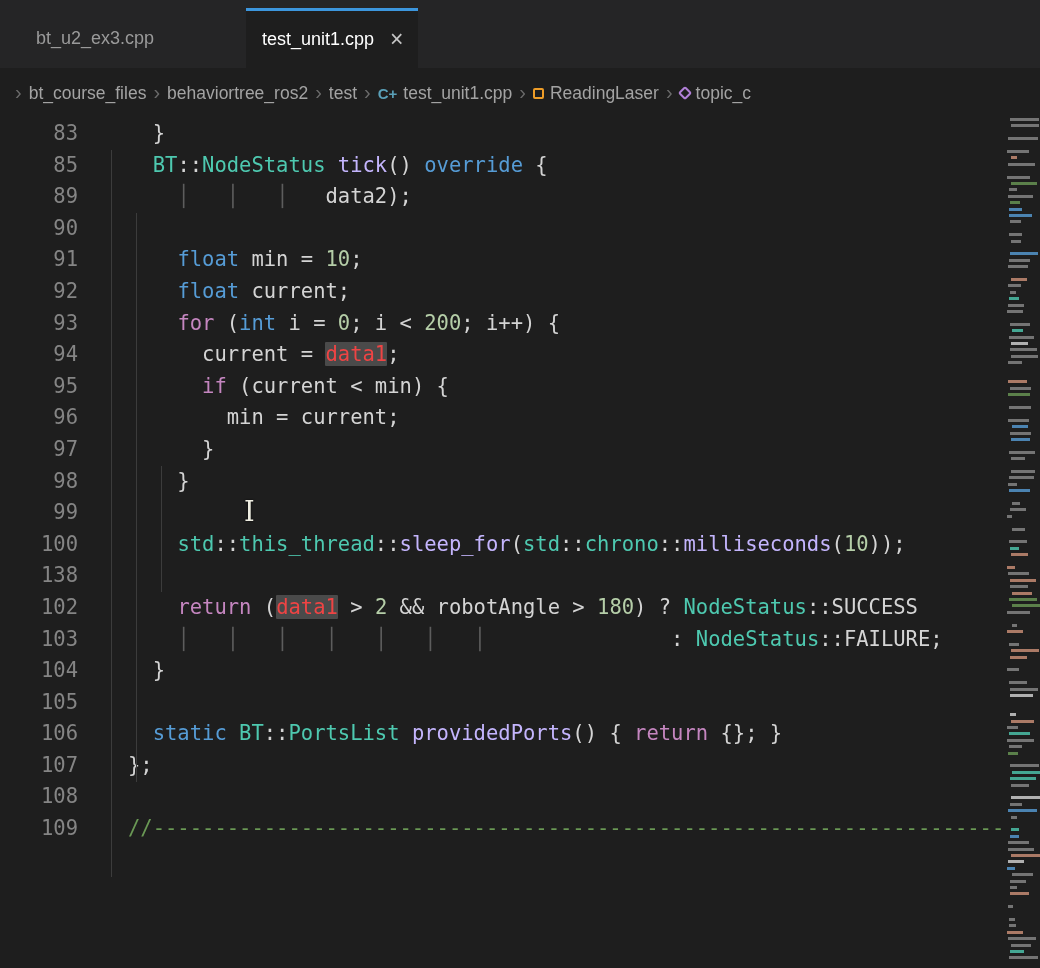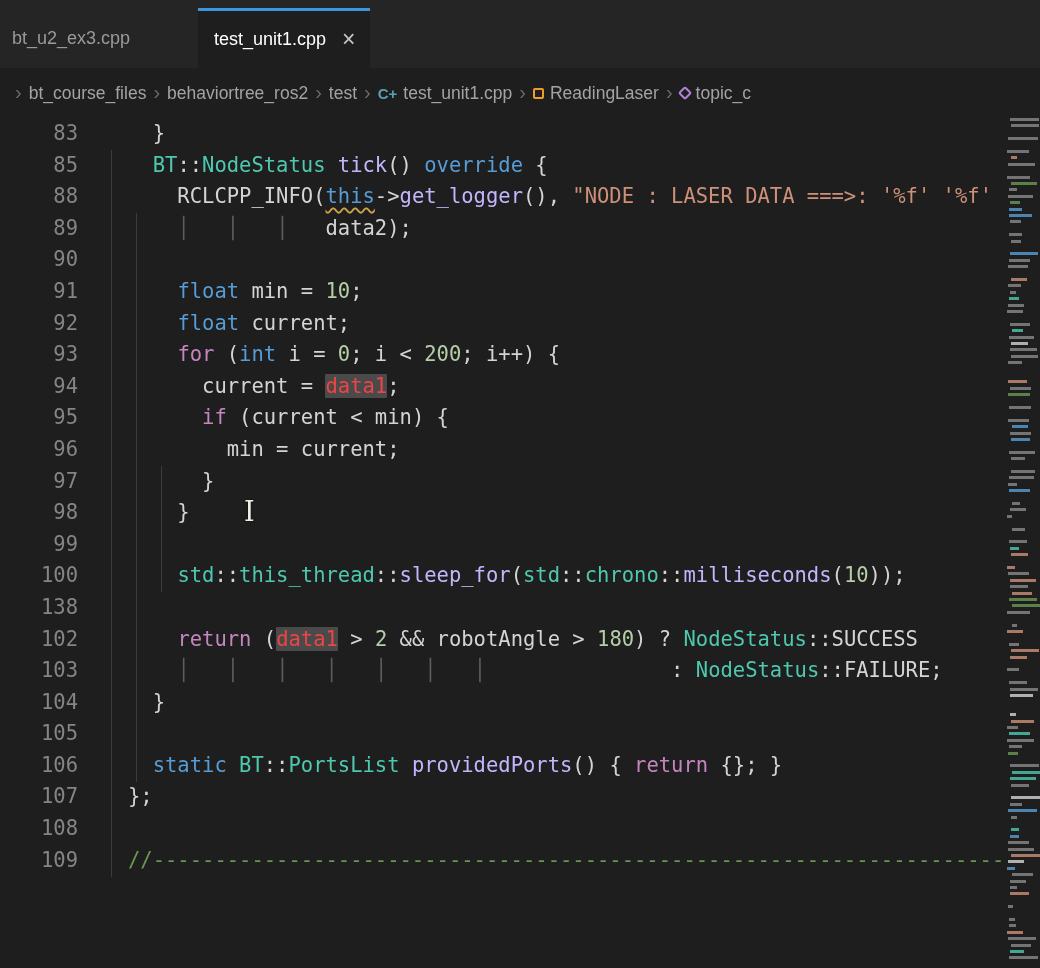"bt_u2_ex3.cpp" .tab { margin-left: none -> 24px }
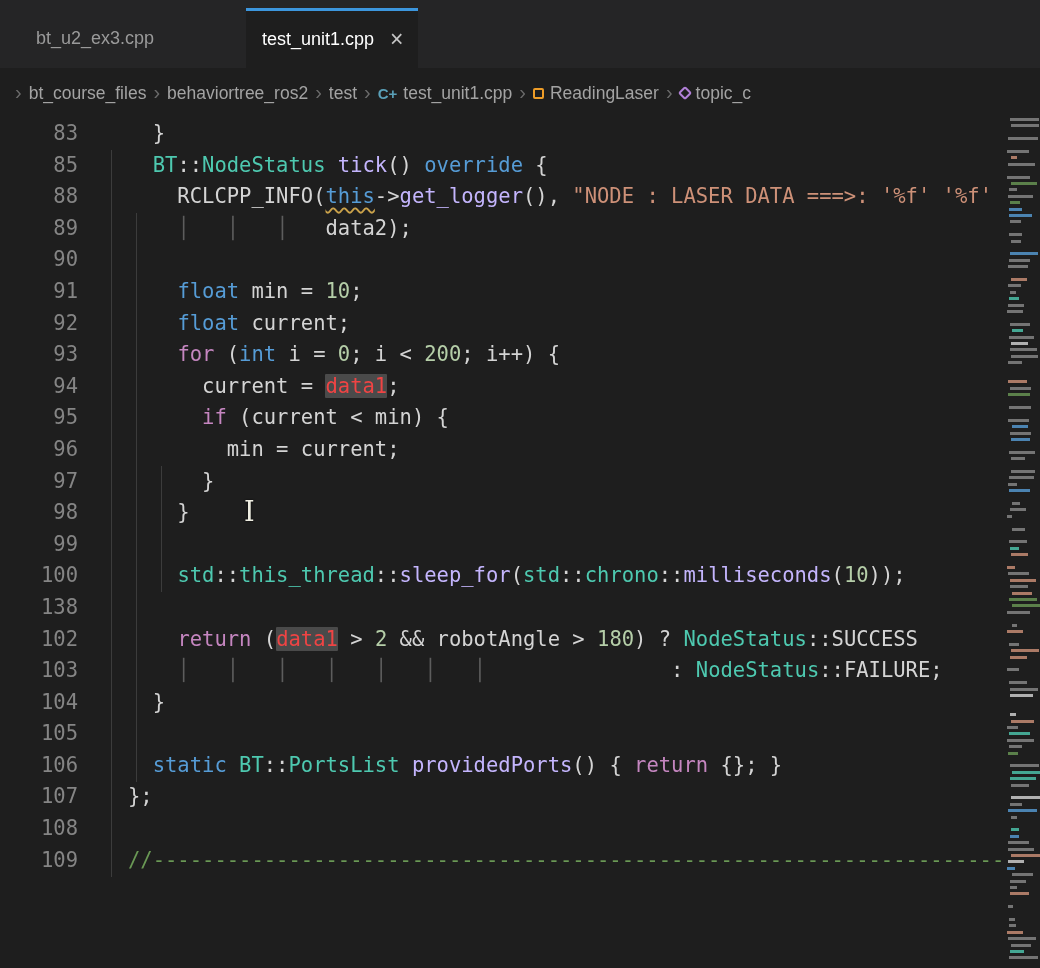"88" div.code-line { html: <div> <div>88</div> <div><span> RCLCPP_INFO(</span><span>this</span><span>-&gt;</span><span>get_logger</span><span>(), </span><span>"NODE : LASER DATA ===&gt;: '%f' '%f'</span></div> </div> -> none }
